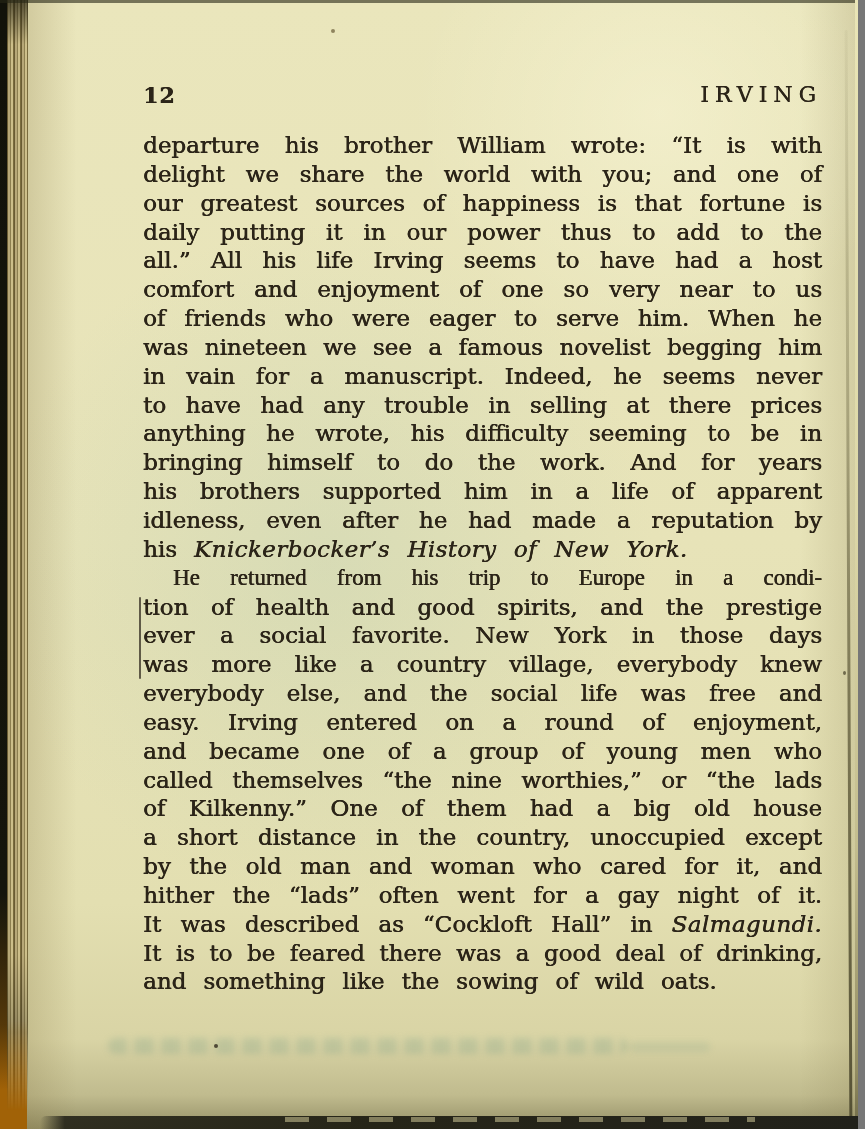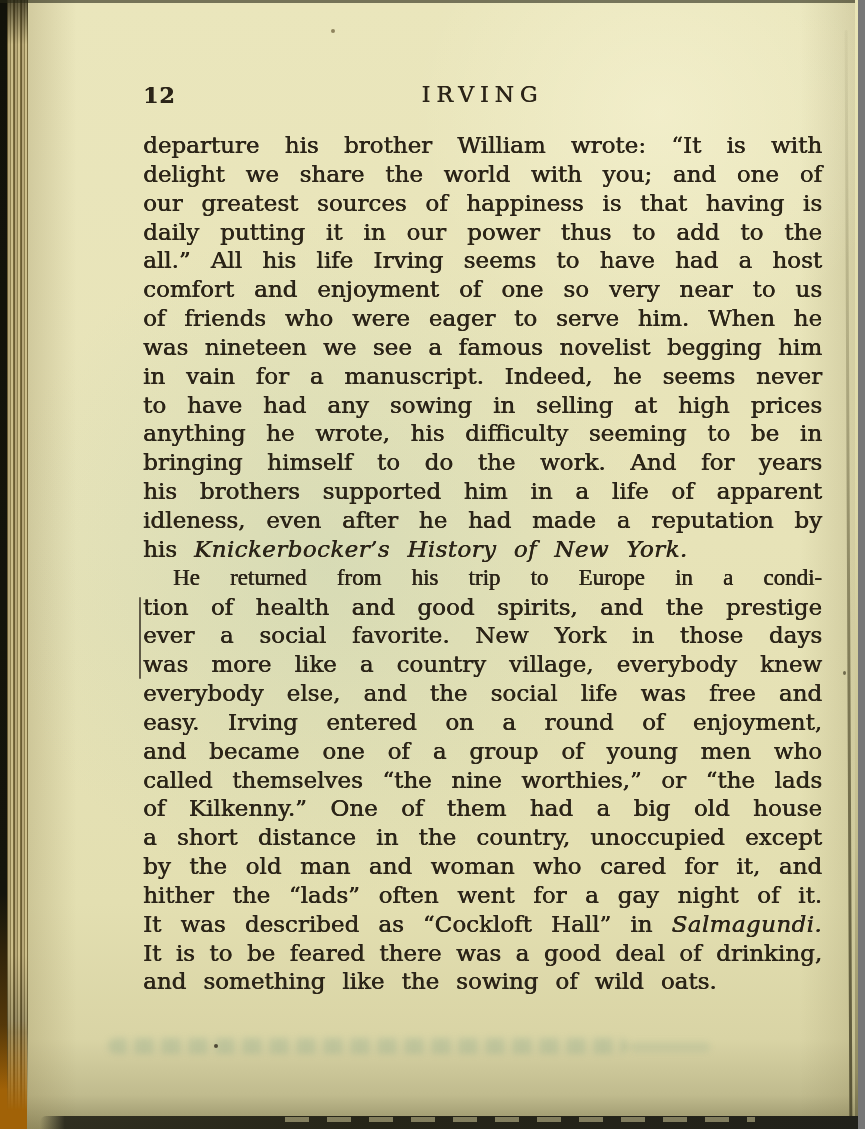"IRVING" .running-head { text-align: center -> right }
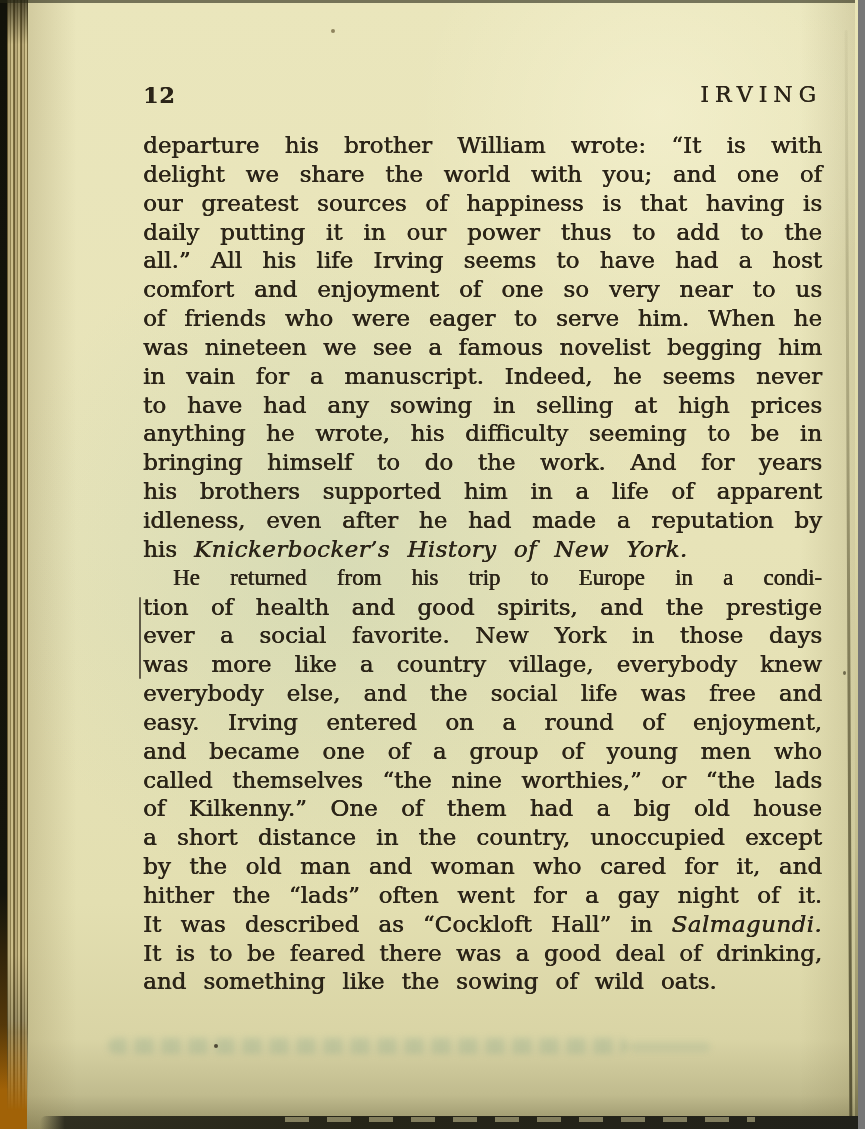"our greatest sources of happiness" span { text: having -> fortune }
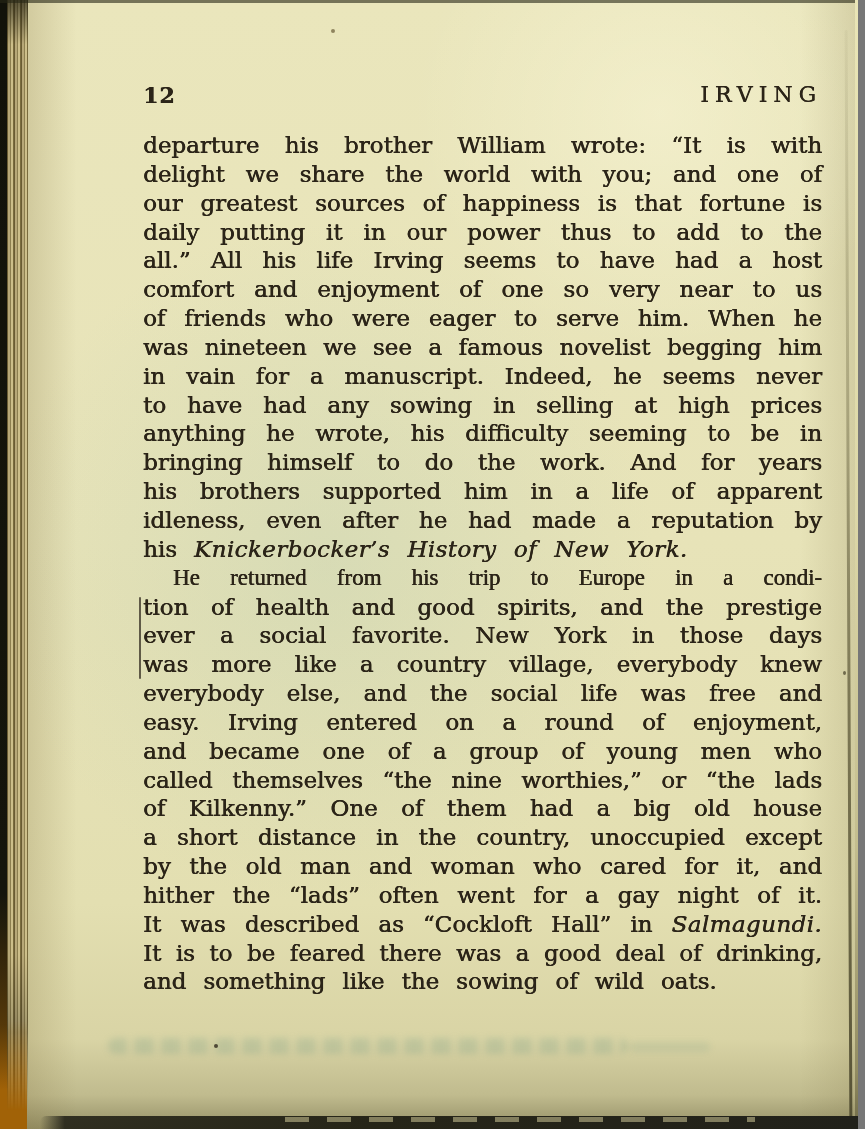"to have had any sowing" span { text: sowing in selling at high -> trouble in selling at there }
